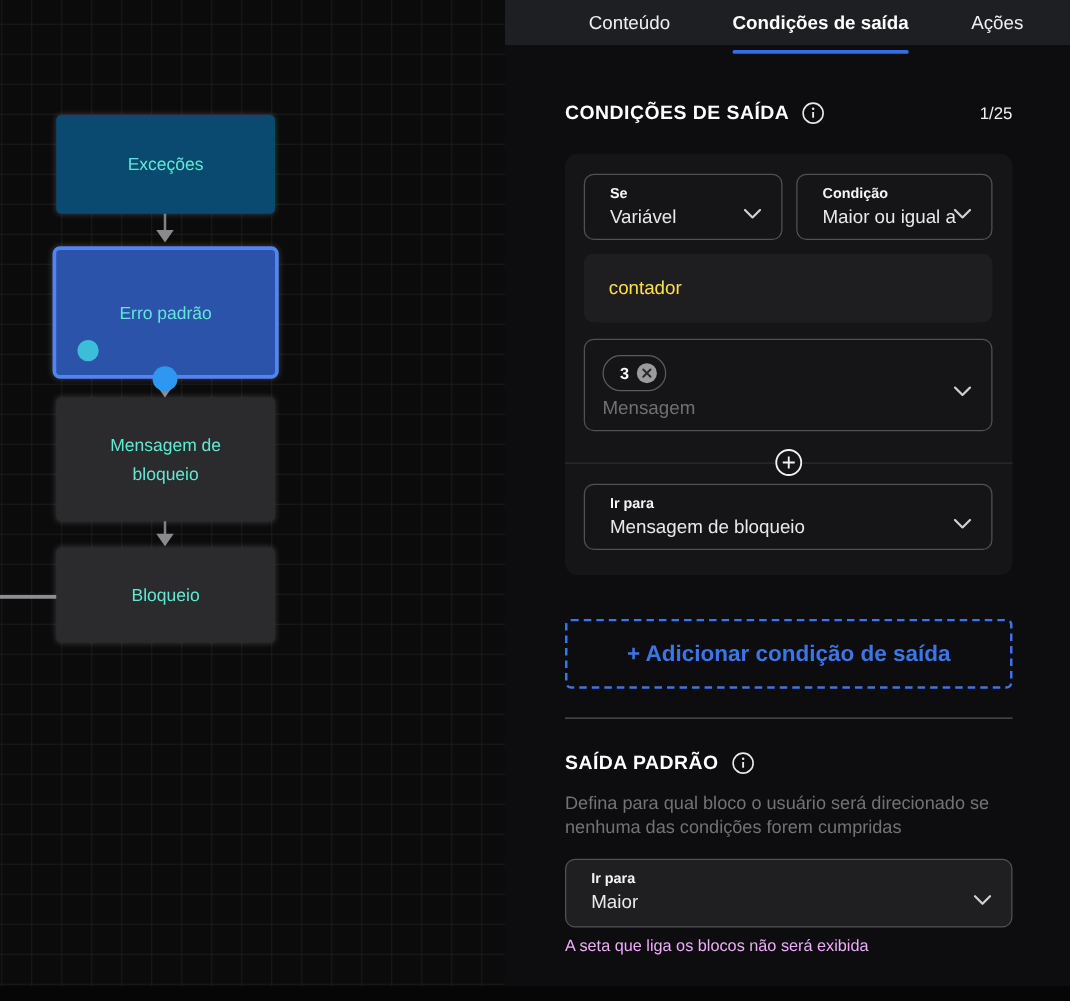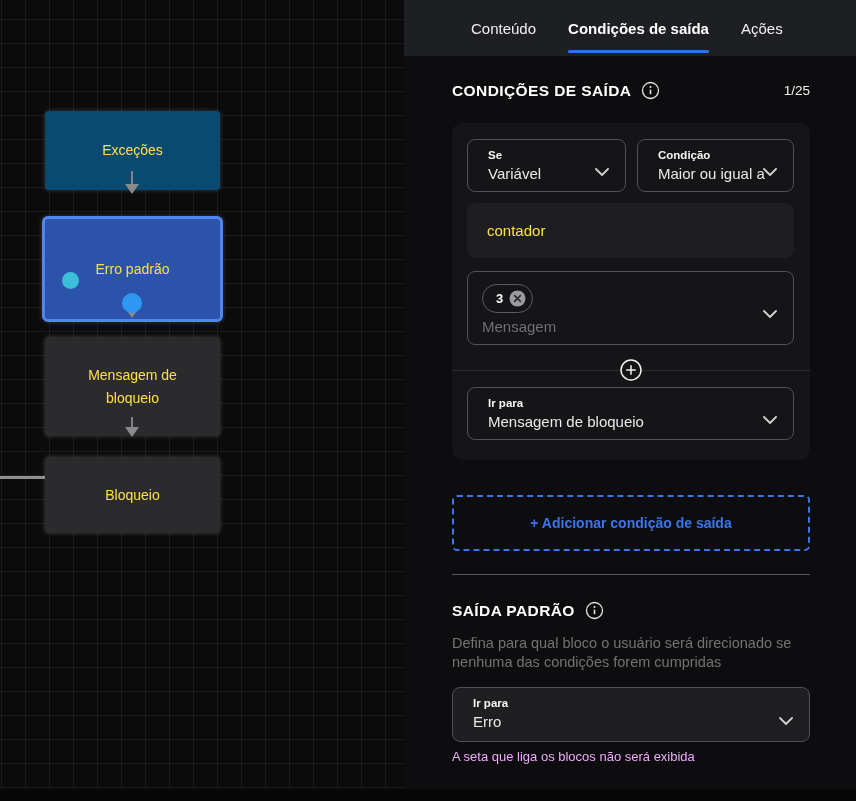"Conteúdo" .tabbar { gap: 32px -> 50px; height: 56px -> 36px }
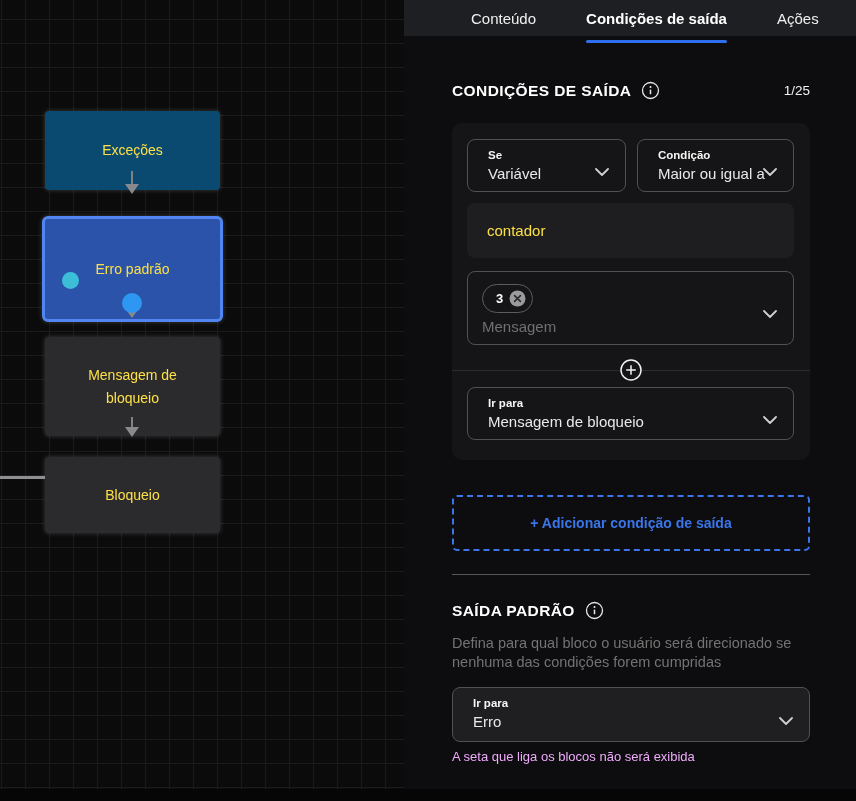"Exceções" .block { color: #fde047 -> #5eead4; margin-top: 19px -> none }
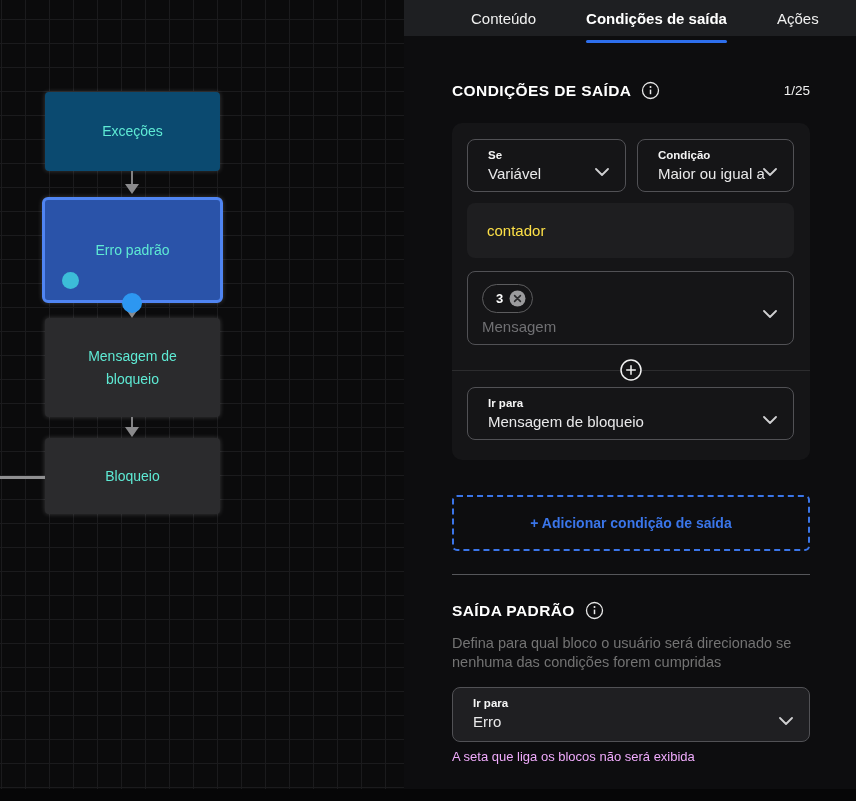"+ Adicionar condição de saída" .add-btn { font-size: 14px -> 18px }
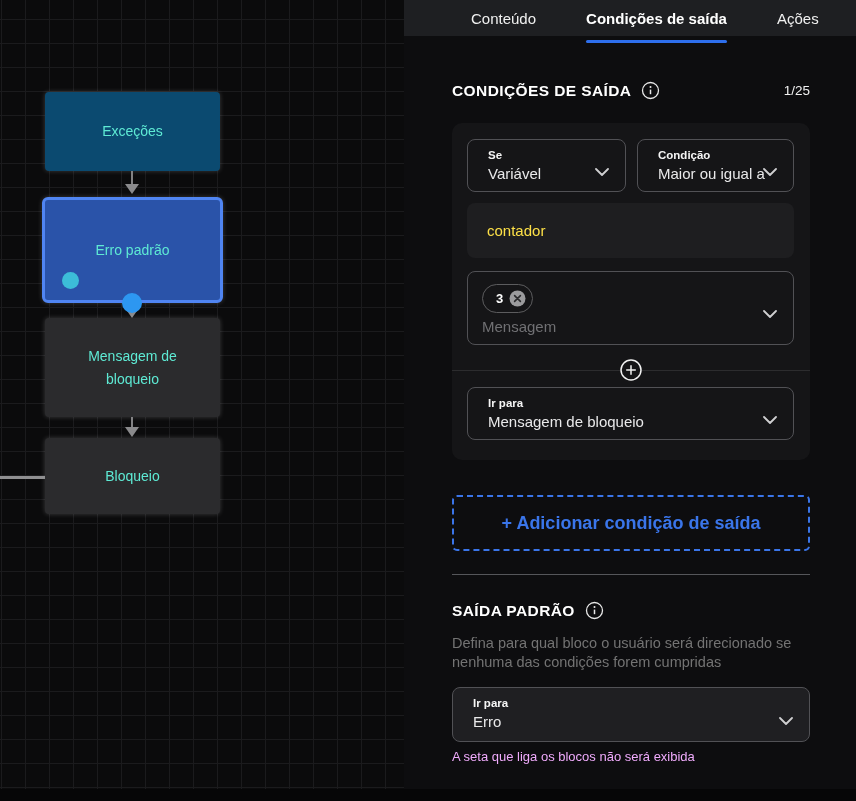"Erro" div.val { text: Erro -> Maior }
